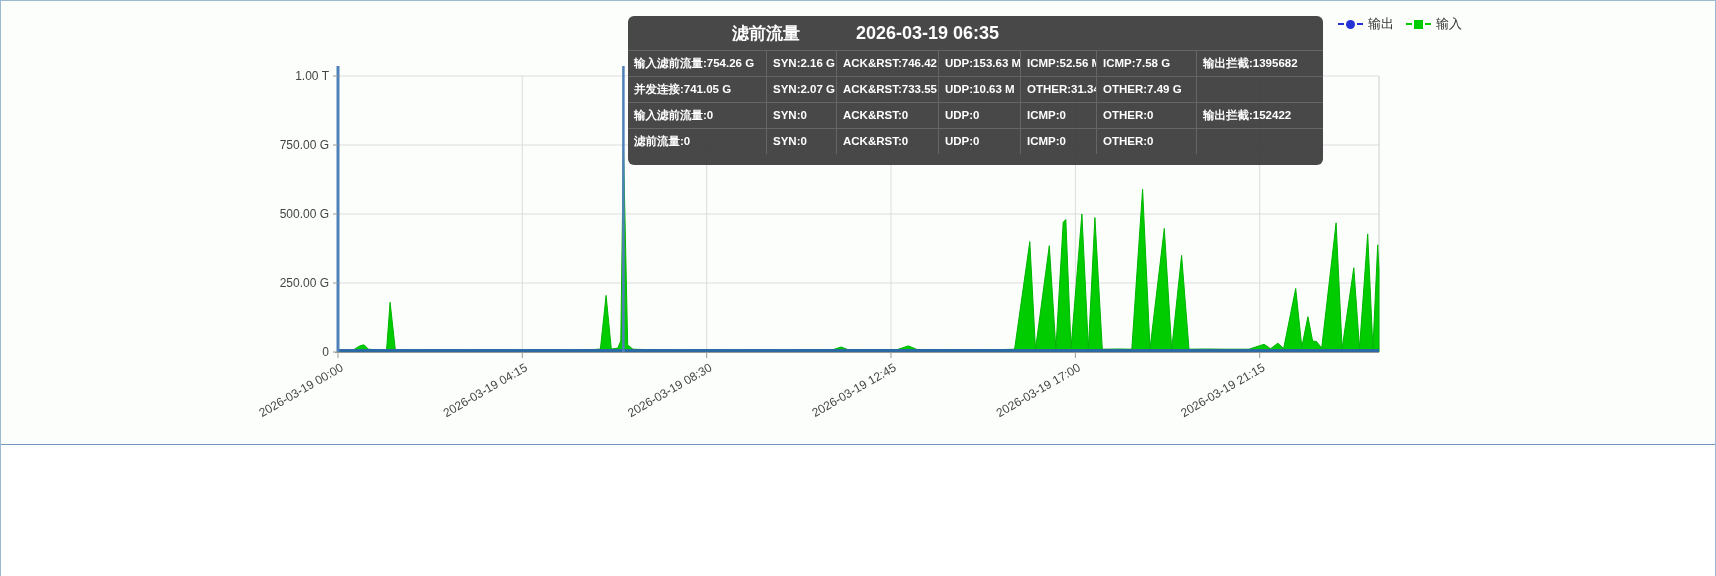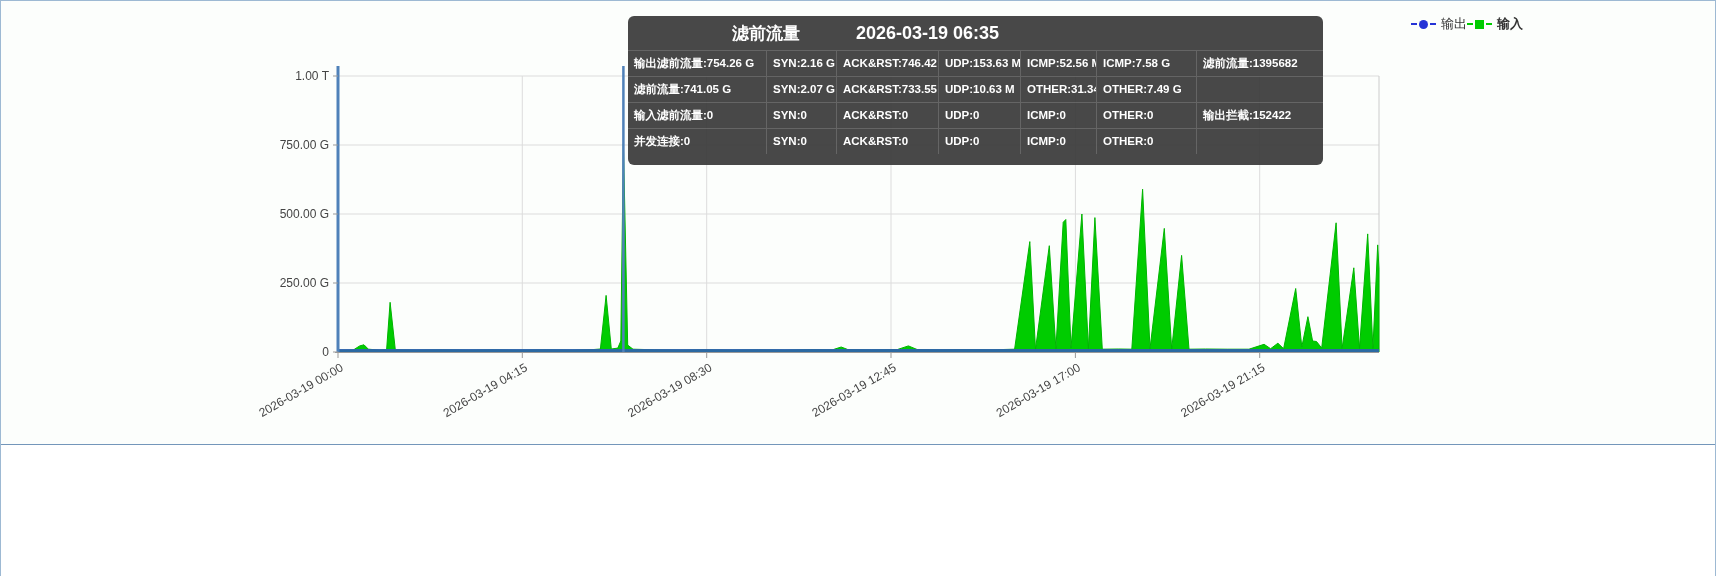"输出" .legend { gap: 0 -> 12px; left: 1410px -> 1337px }
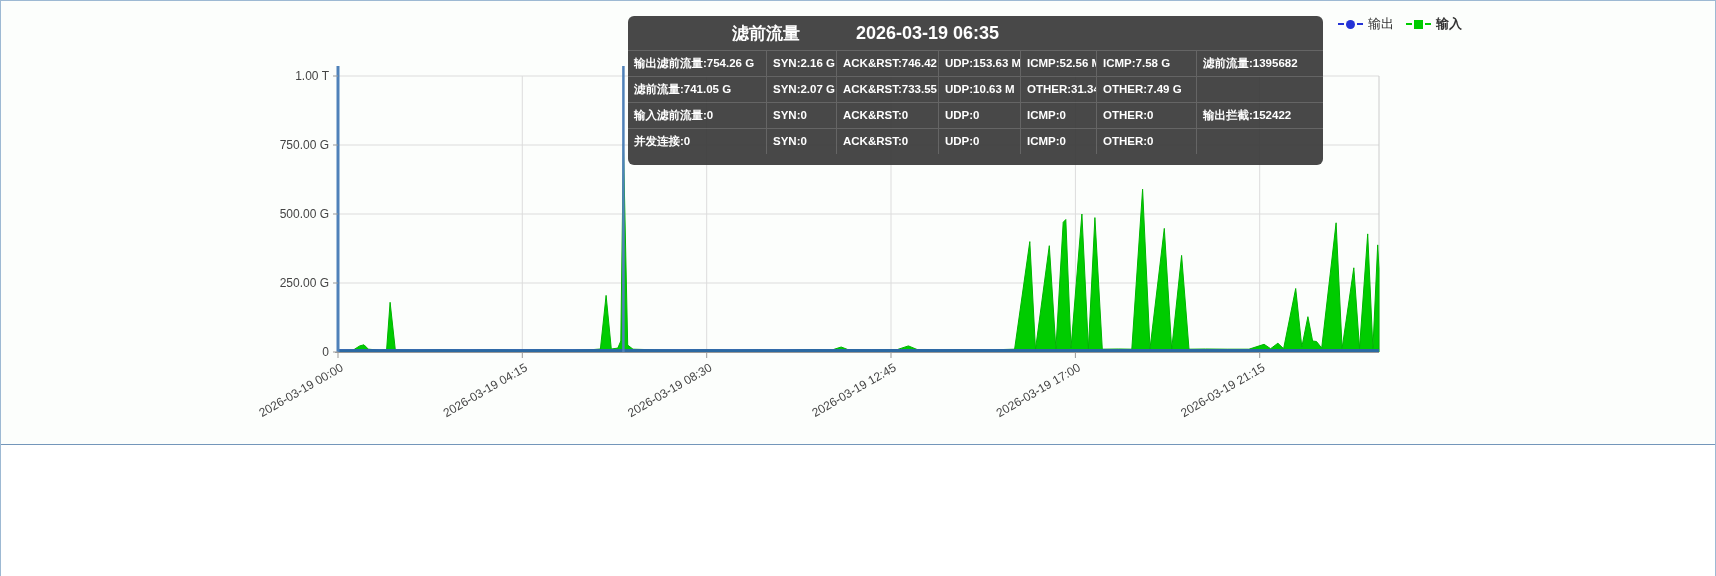"输入" div.legend-item { font-weight: bold -> none }
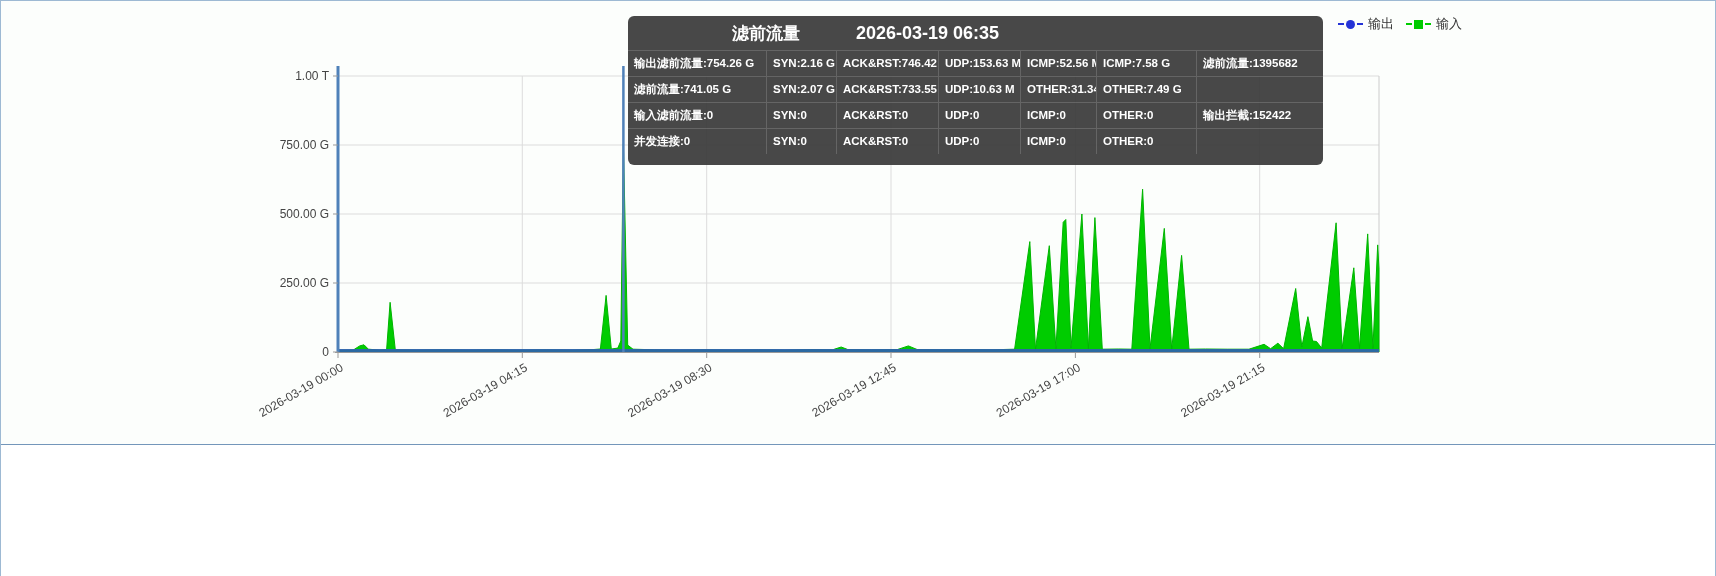"输出滤前流量:754.26 G" div.tt-cell { text: 出 -> 入 }
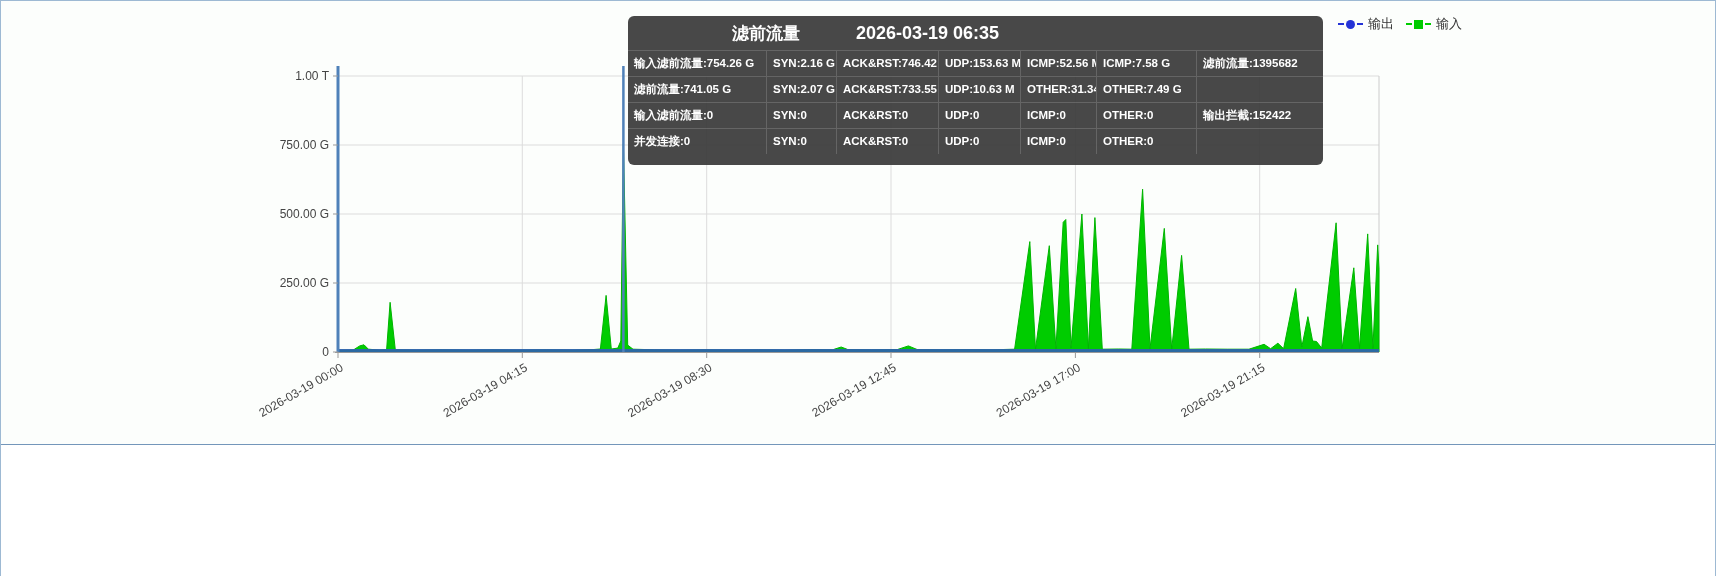"滤前流量:1395682" div.tt-cell { text: 滤前流量:1395682 -> 输出拦截:1395682 }
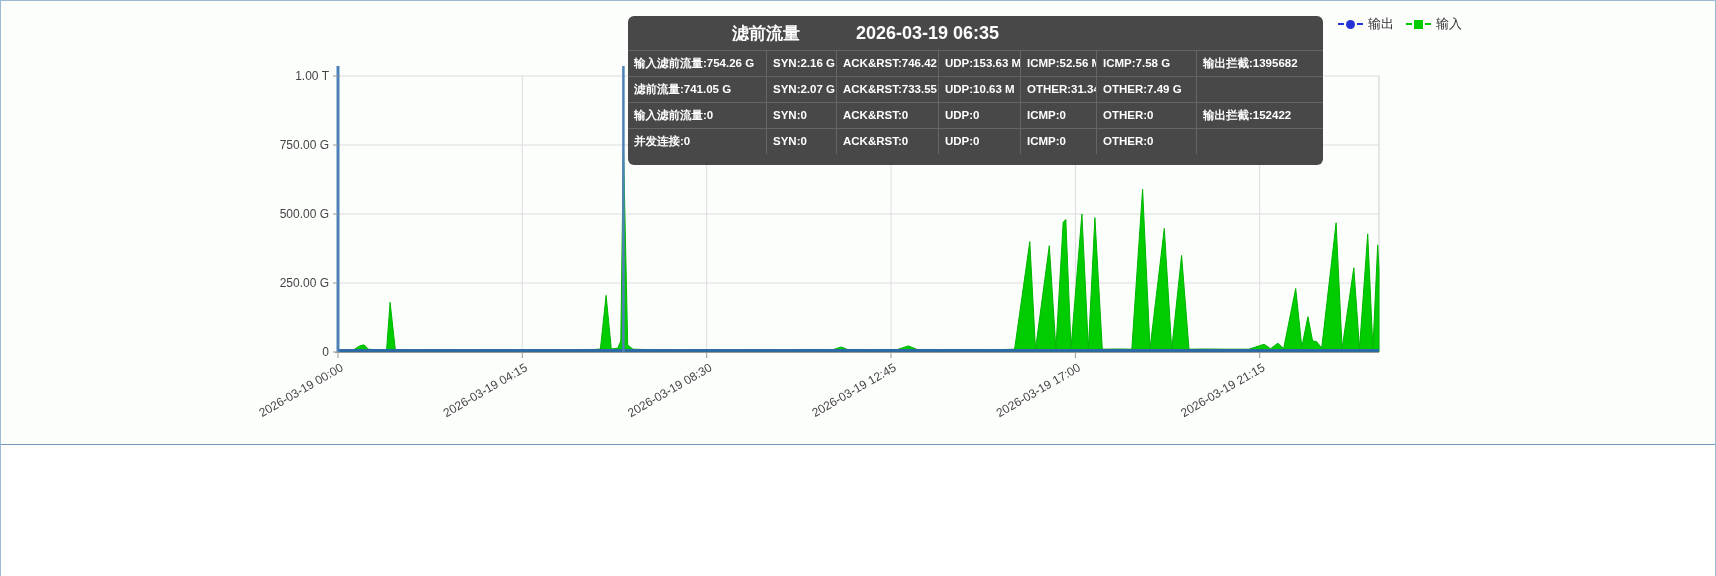"滤前流量:741.05 G" div.tt-cell { text: 滤前流量:741.05 -> 并发连接:741.05 }
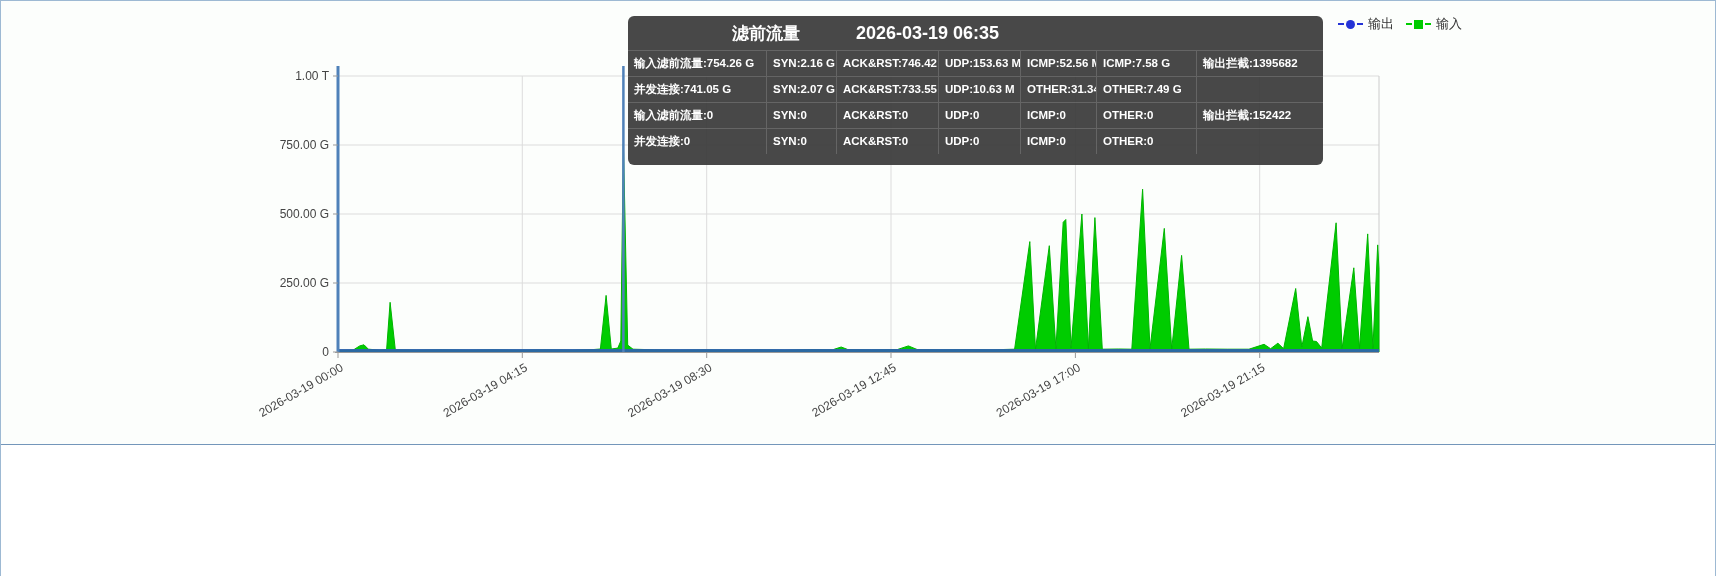"并发连接:0" div.tt-cell { text: 并发连接:0 -> 滤前流量:0 }
